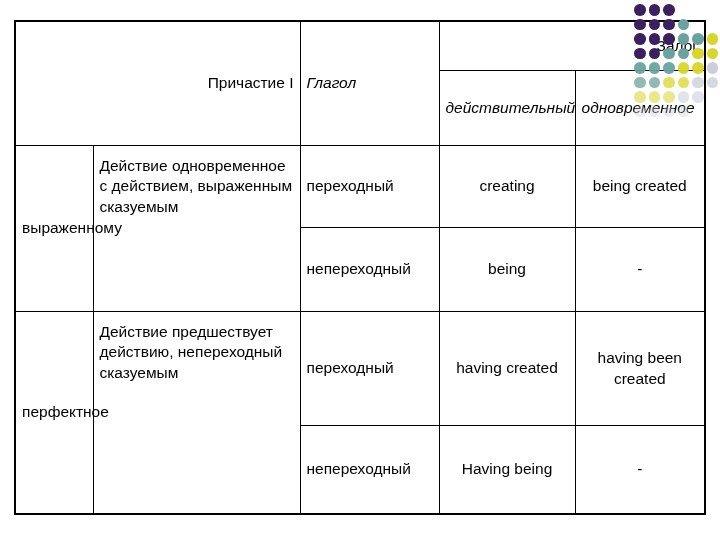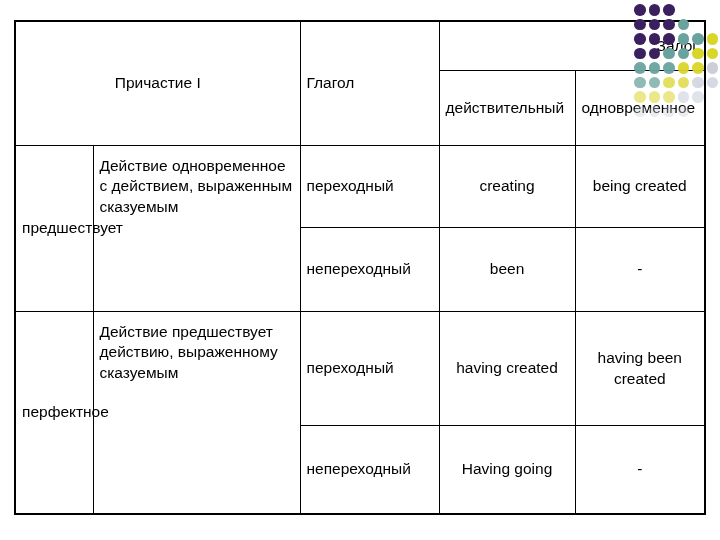"Причастие I" #grammar-table td.edge-left { text-align: none -> right }
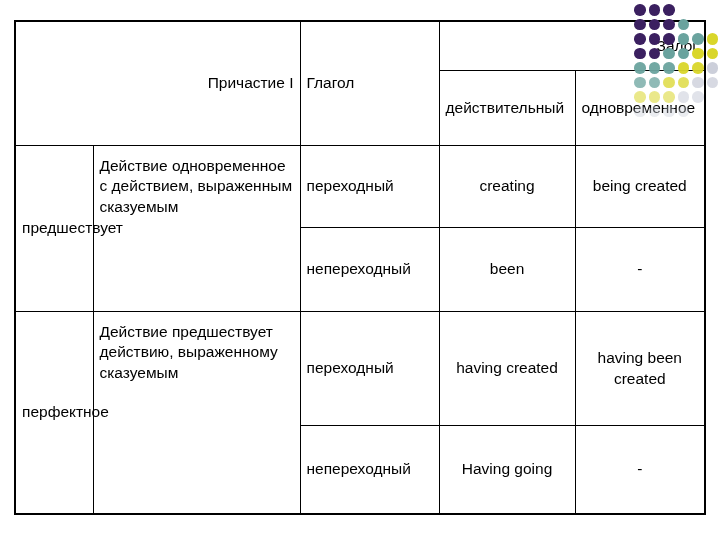"Глагол" .hdr-left { font-style: none -> italic }
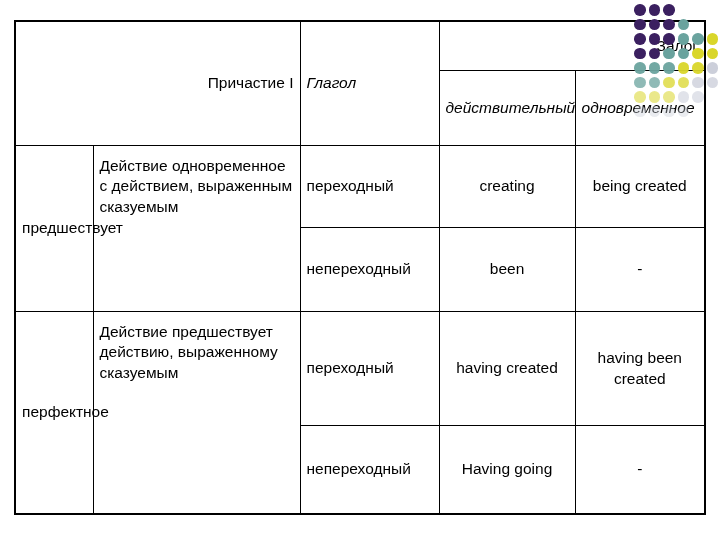"предшествует" td.cell-left { text: предшествует -> выраженному }
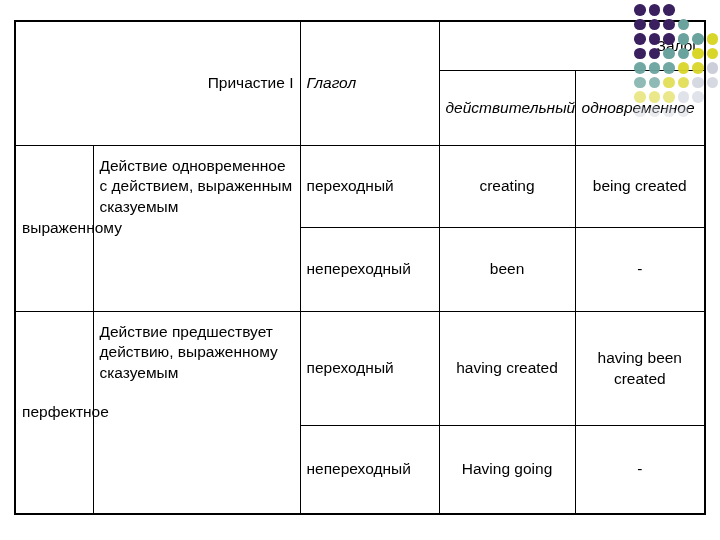"been" td.eng { text: been -> being }
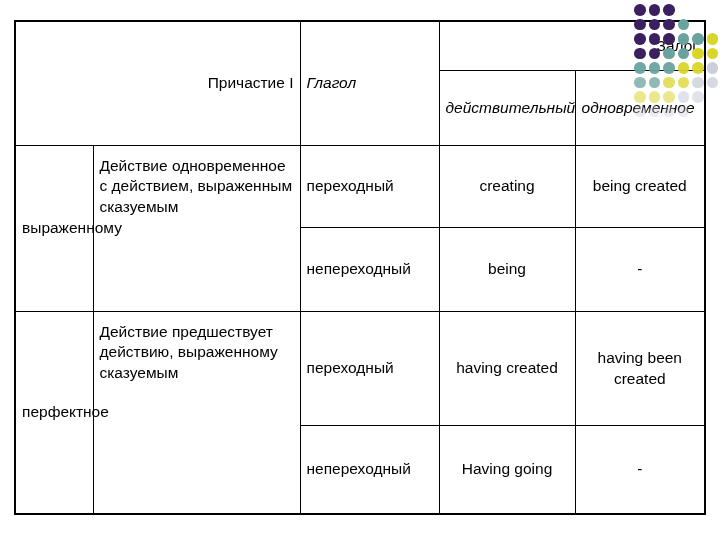"Действие предшествует действию," td.cell-left { text: выраженному -> непереходный }
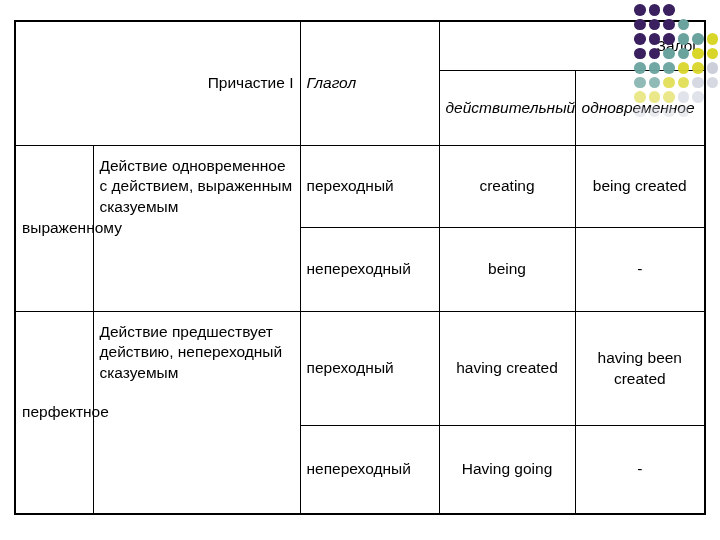"Having going" td.eng { text: going -> being }
